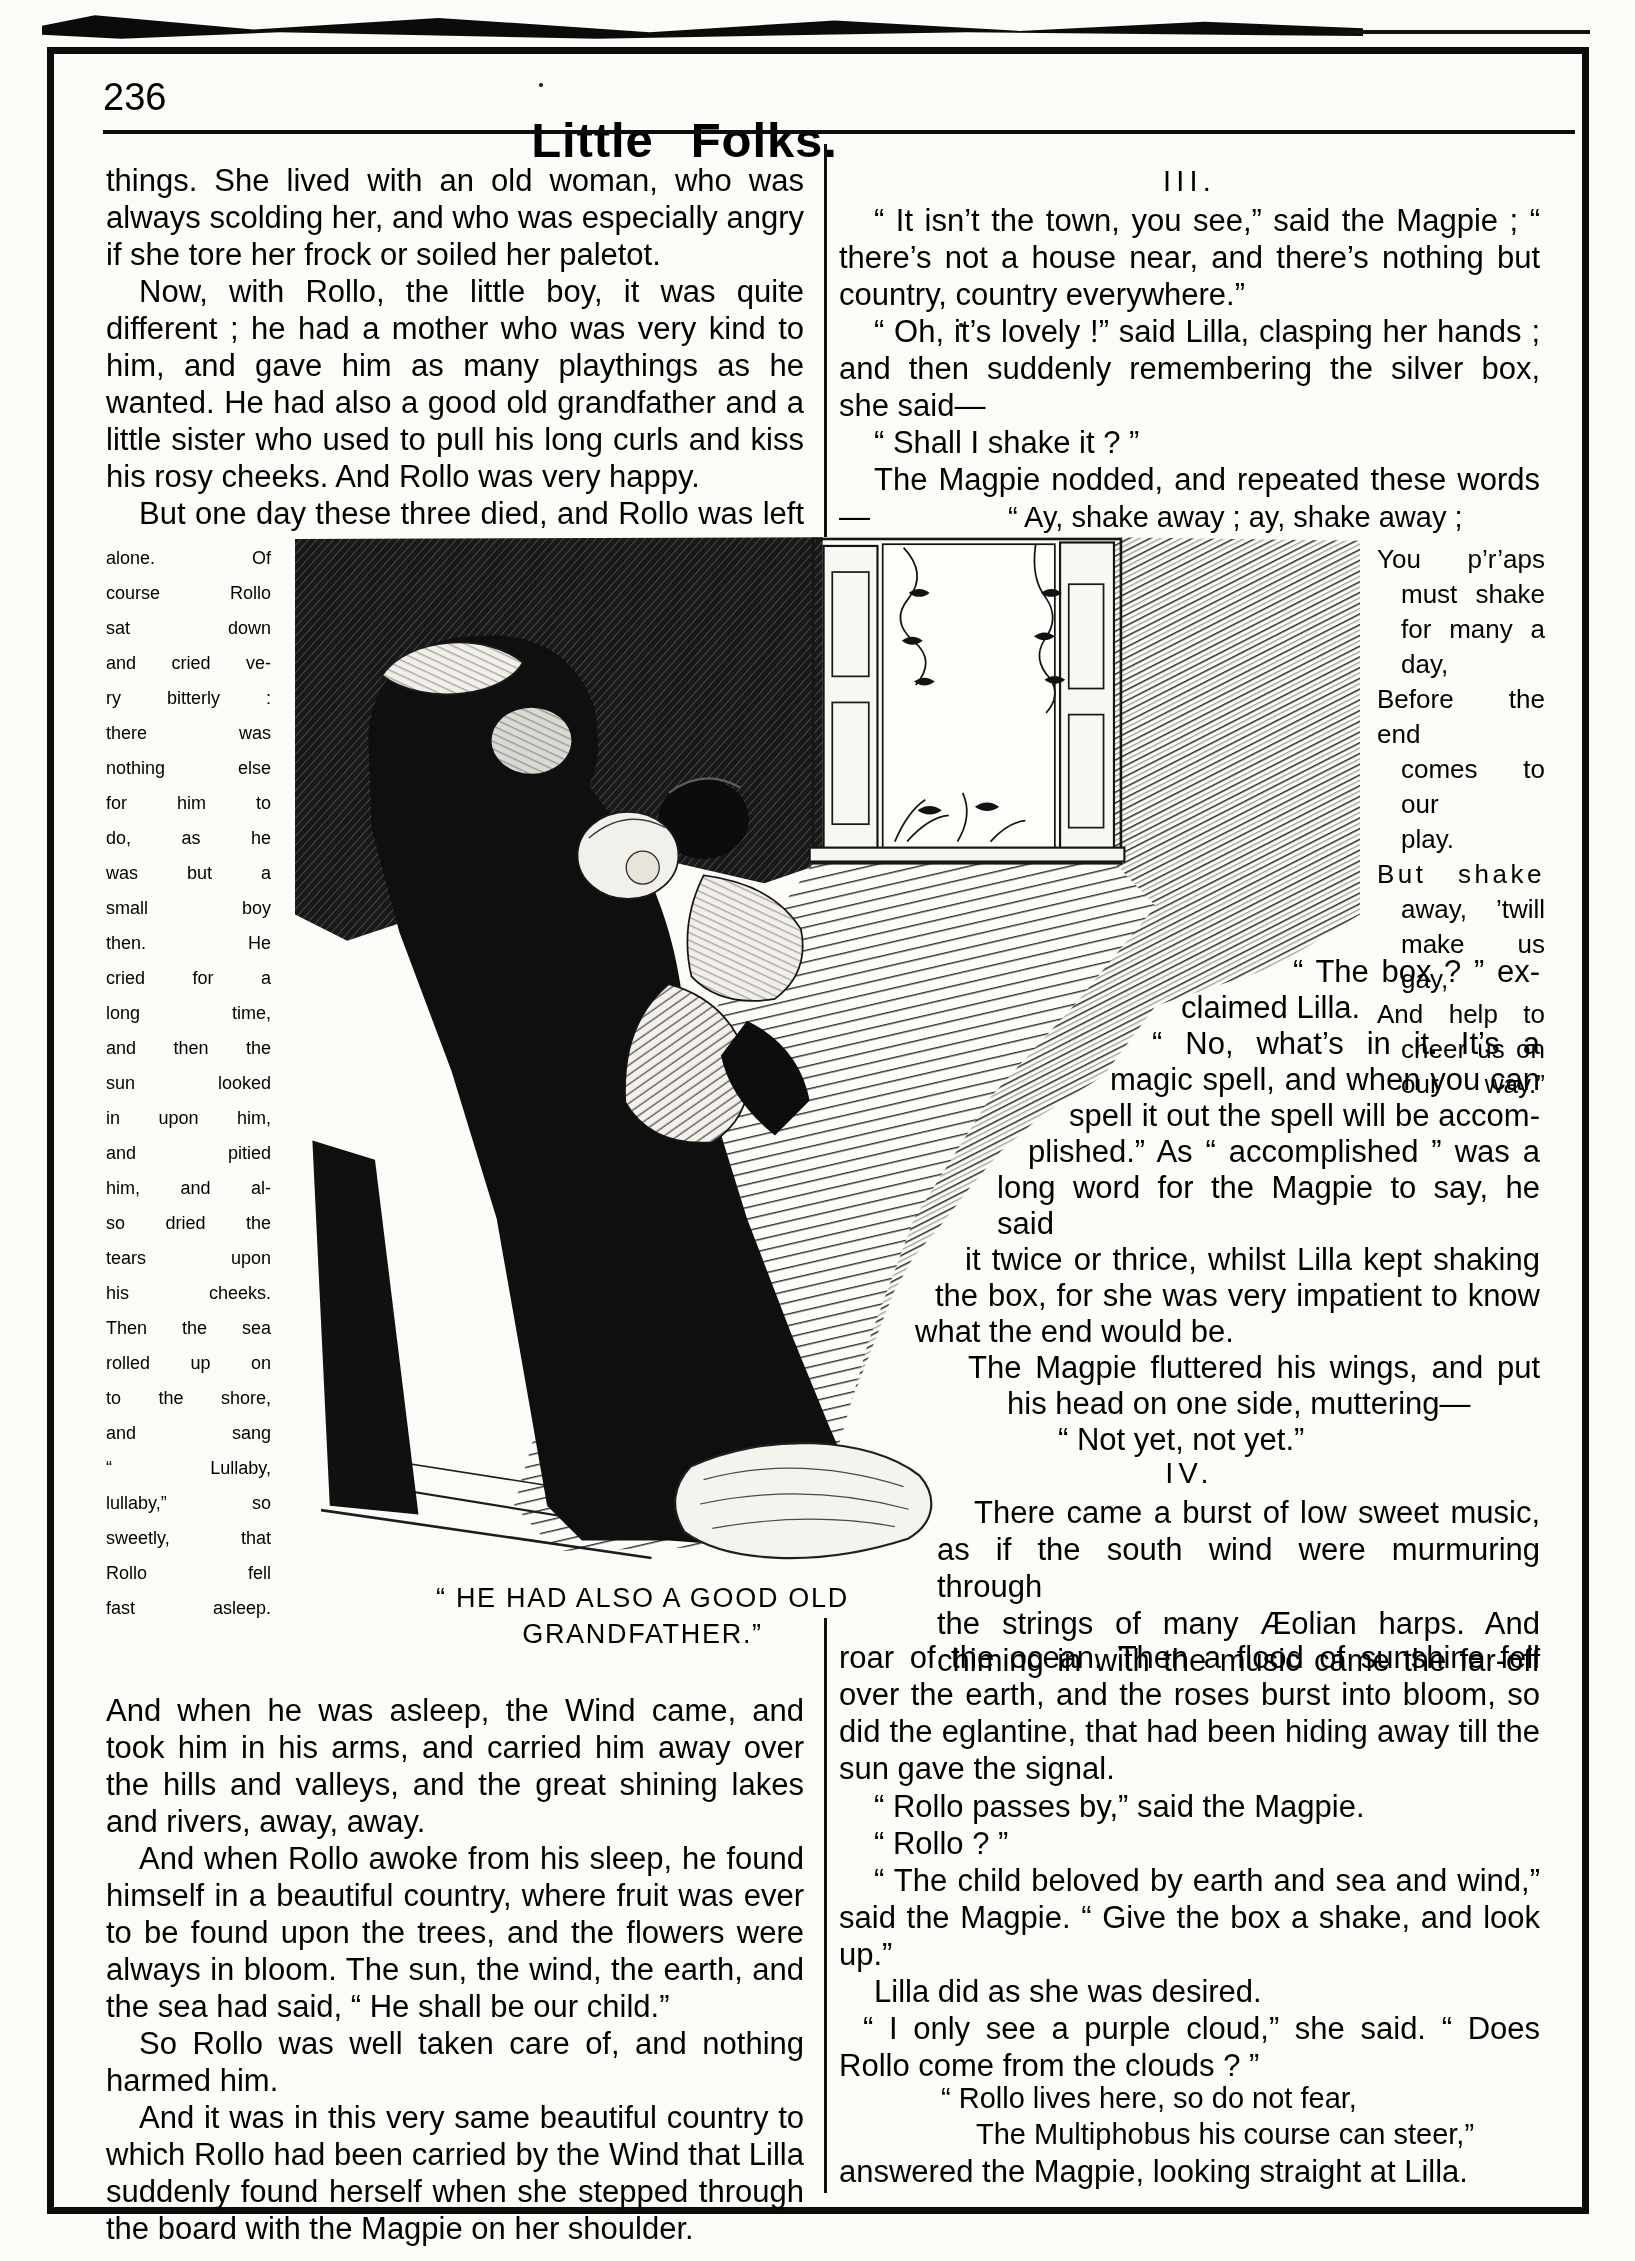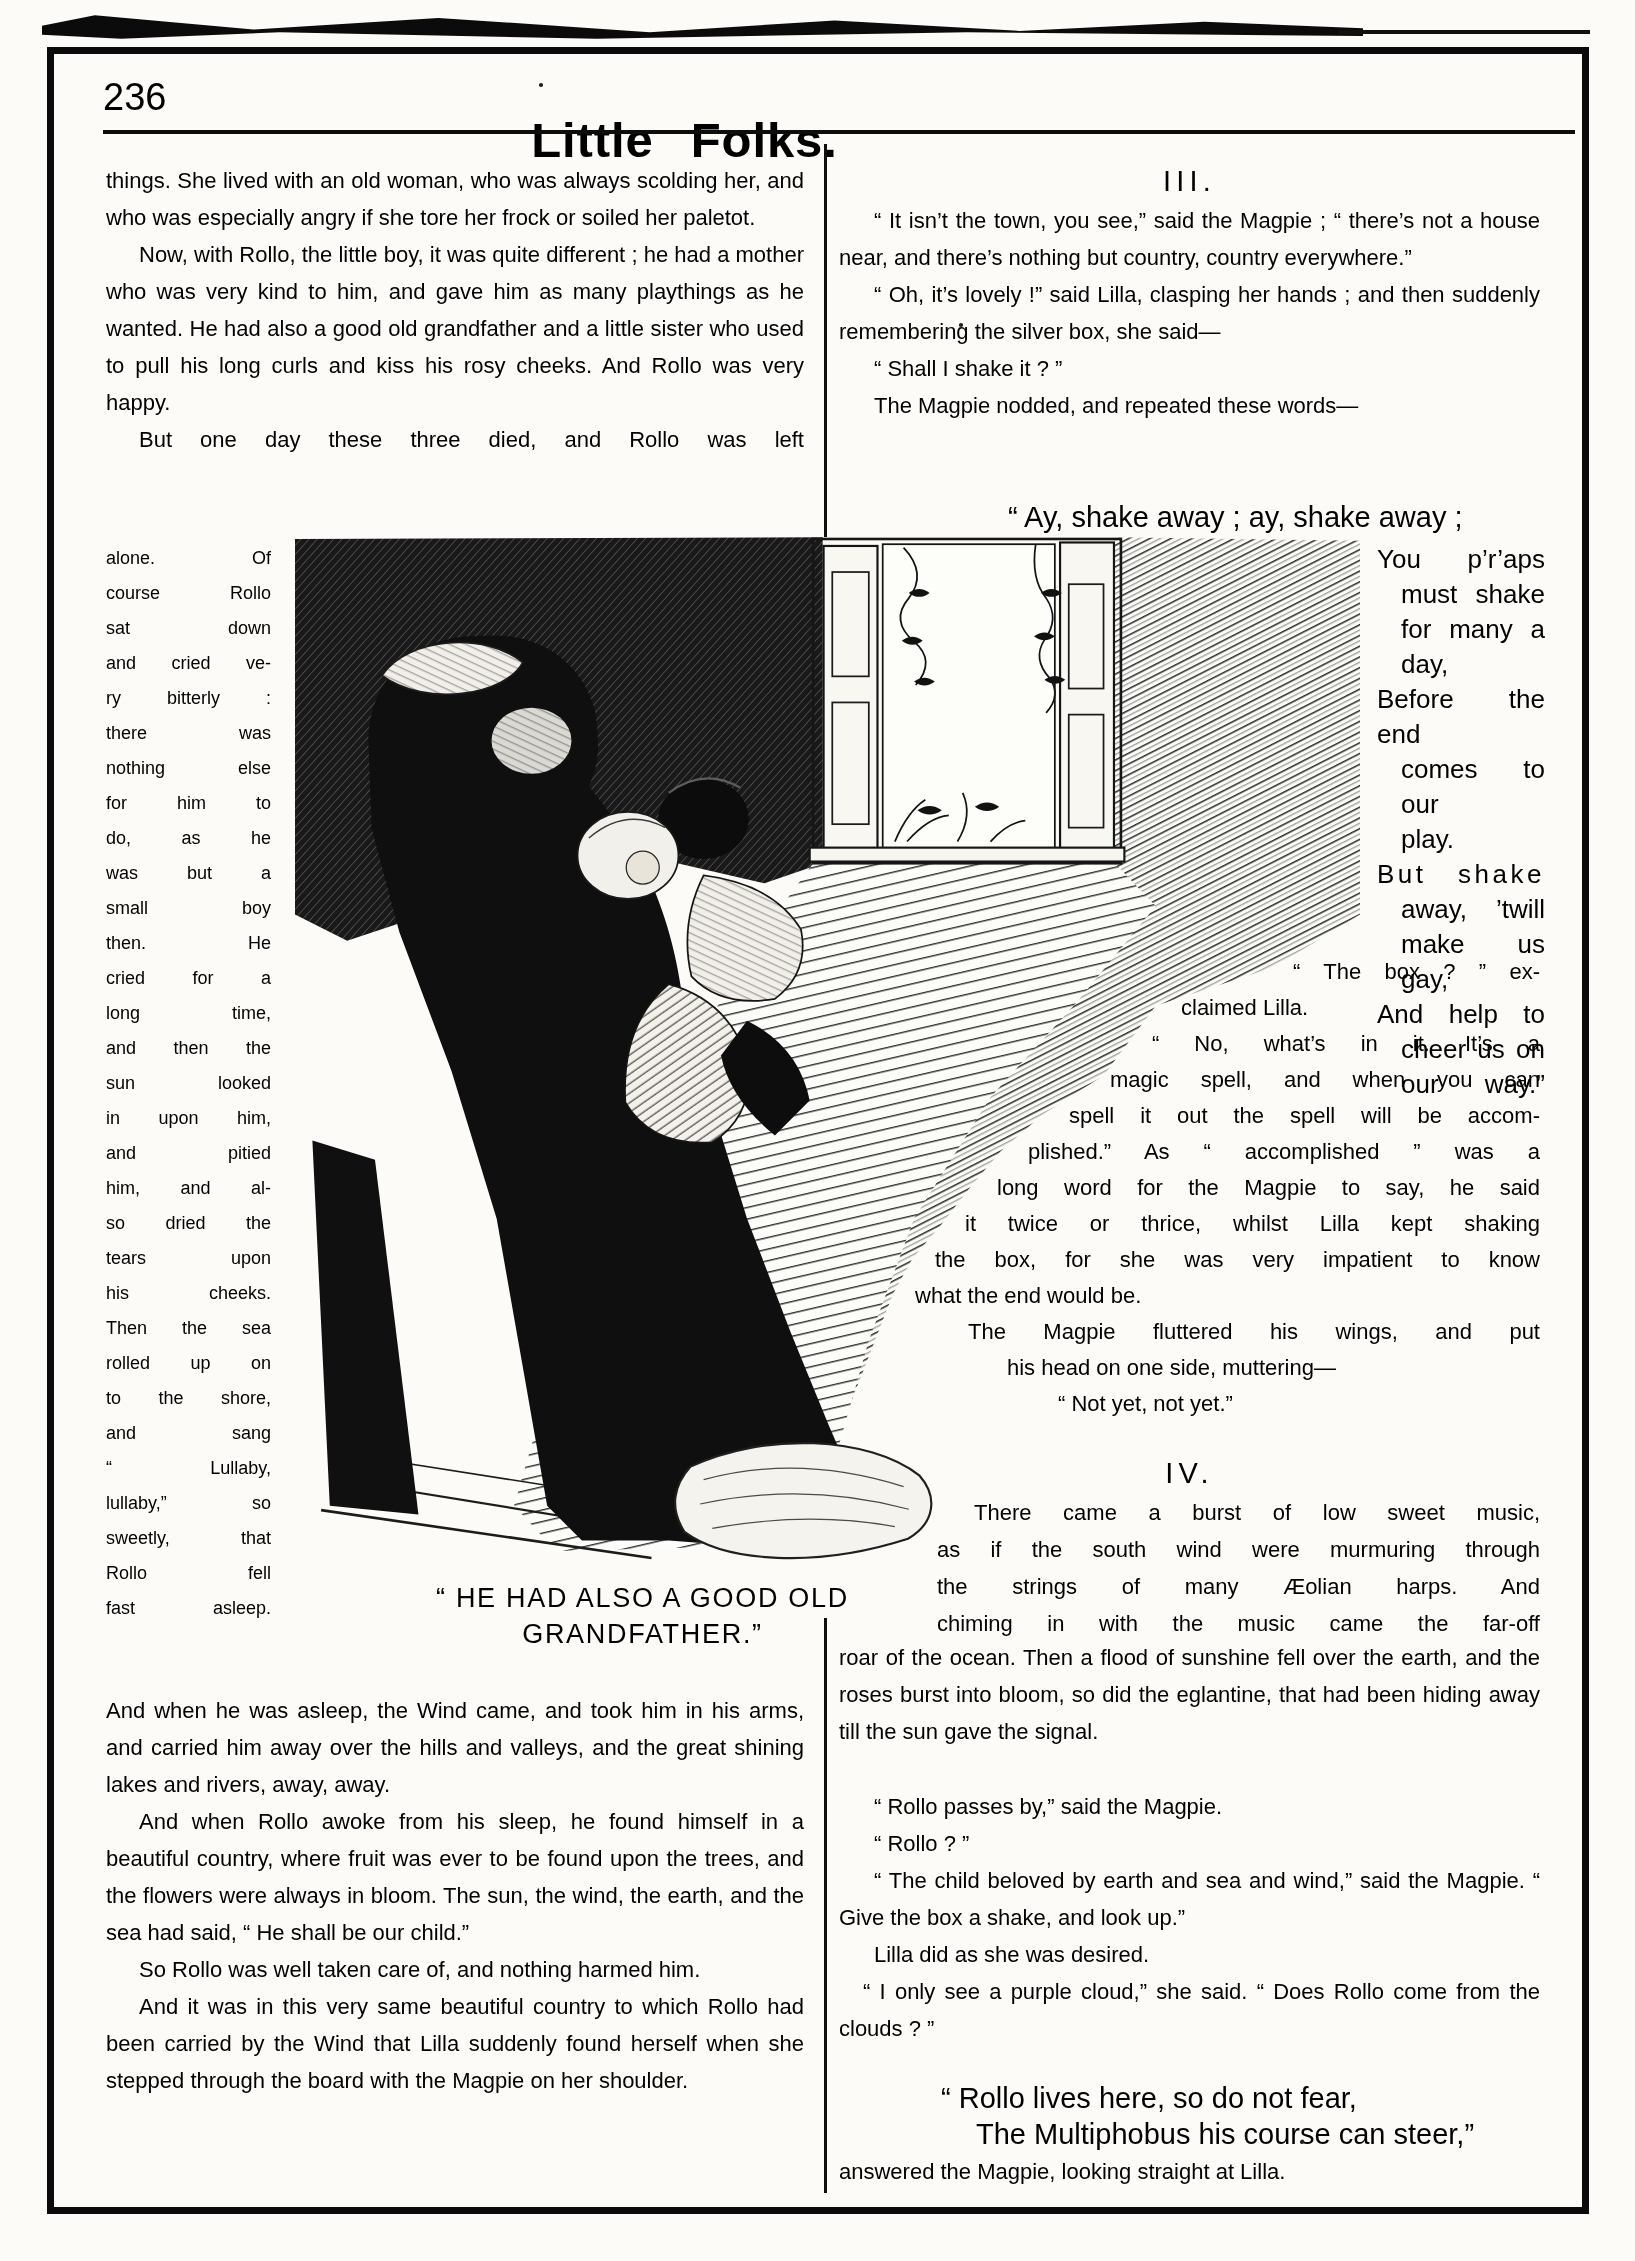"things. She lived with an" .blk { font-size: 22px -> 31px }
